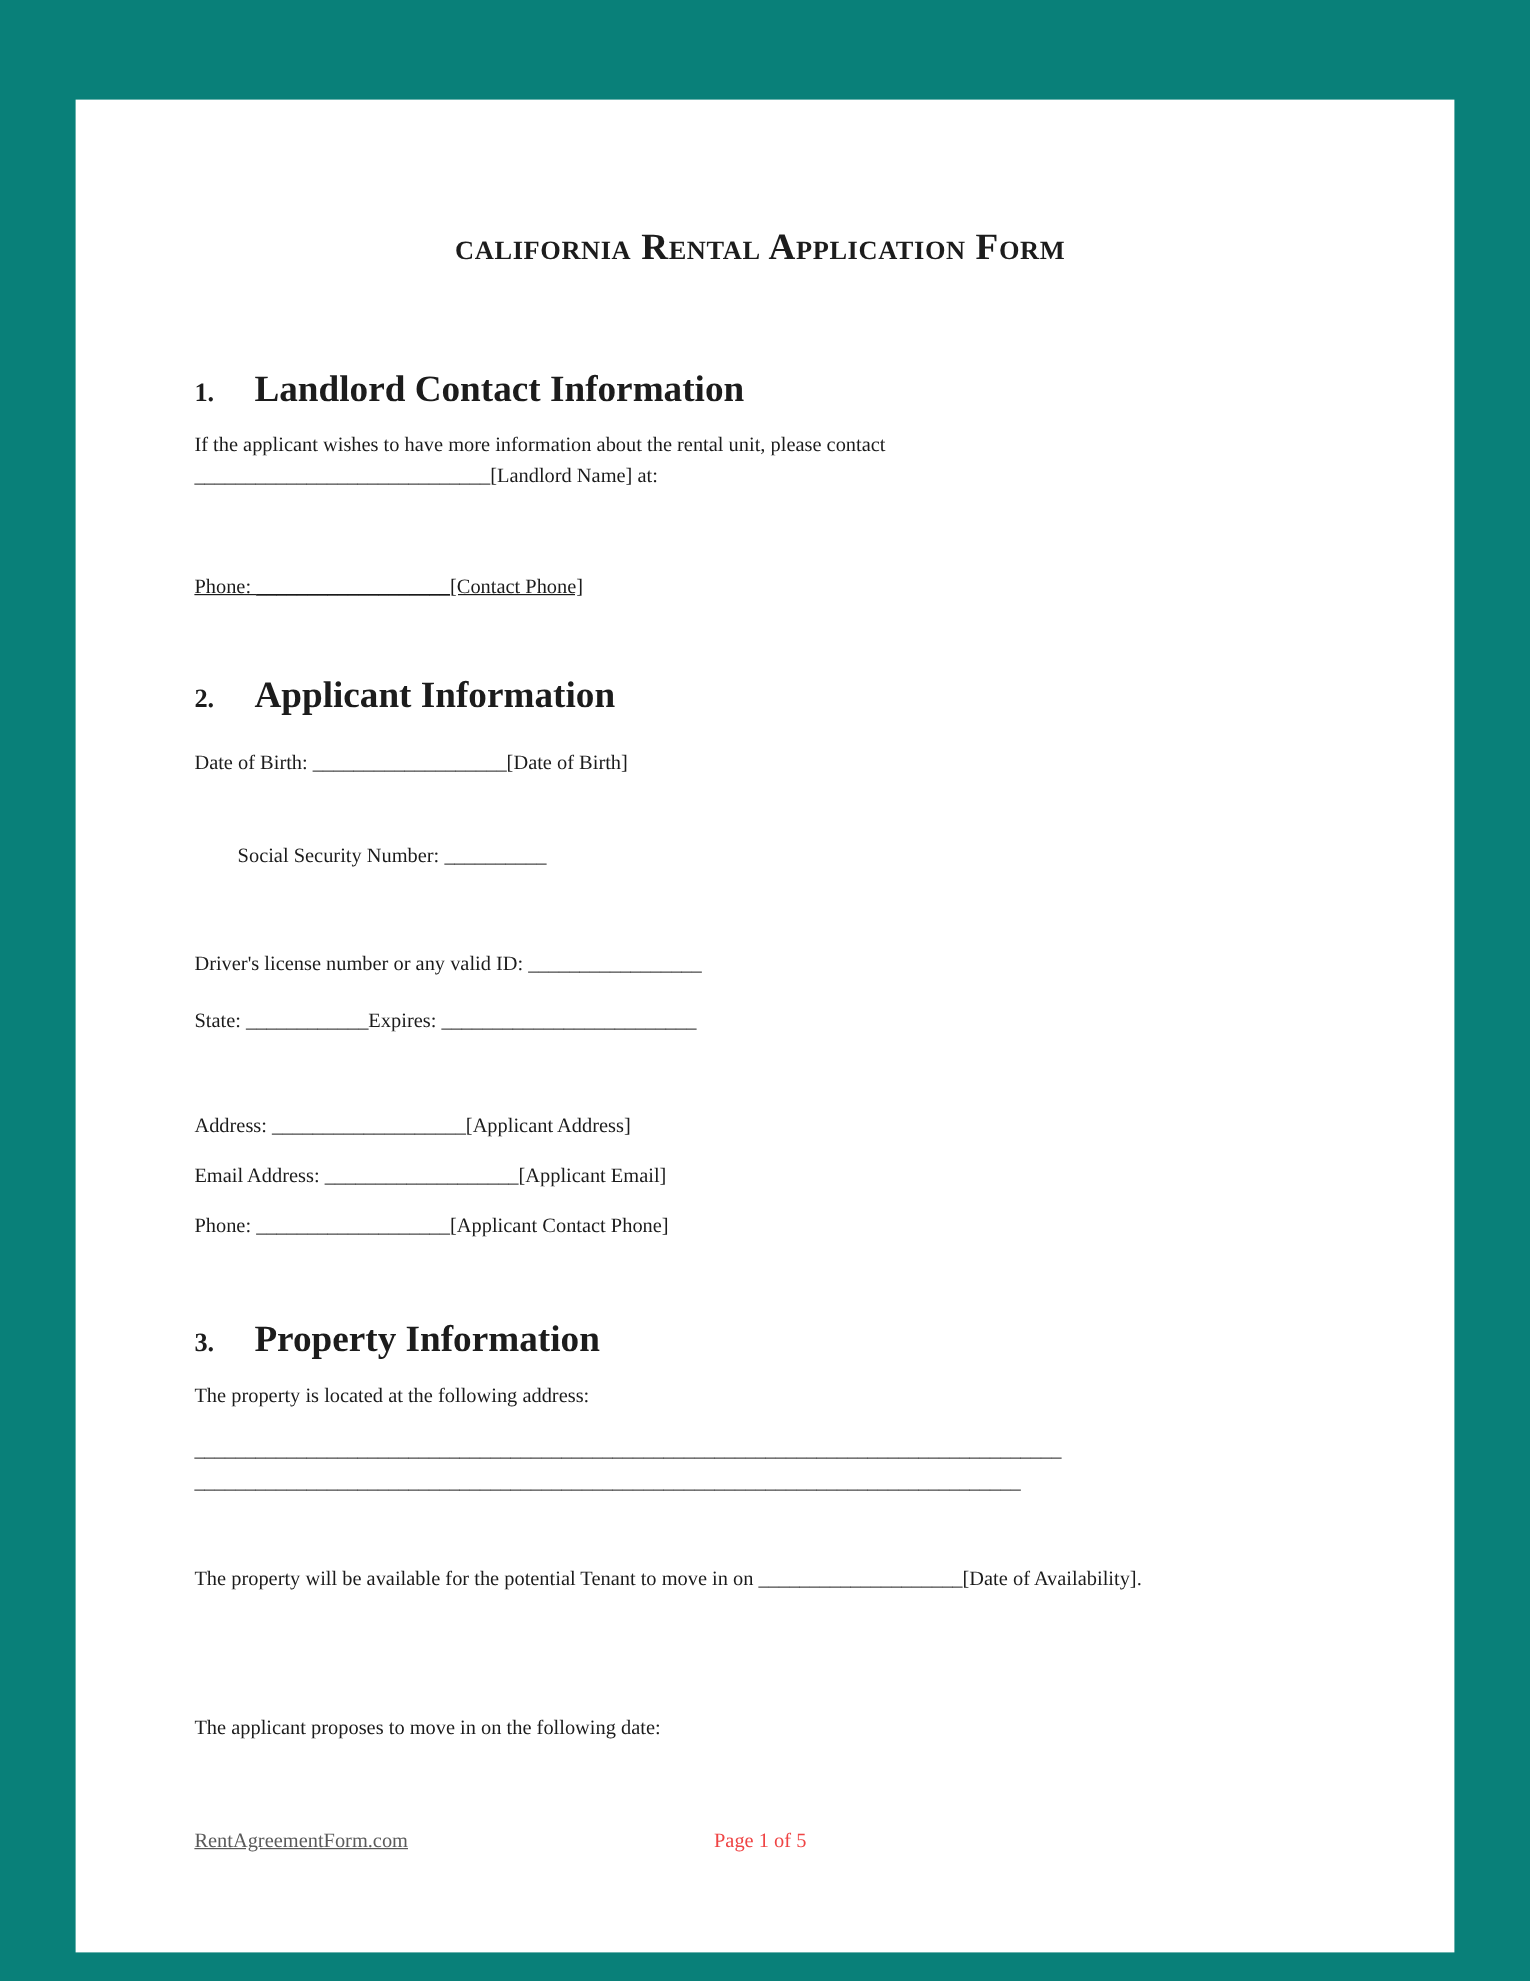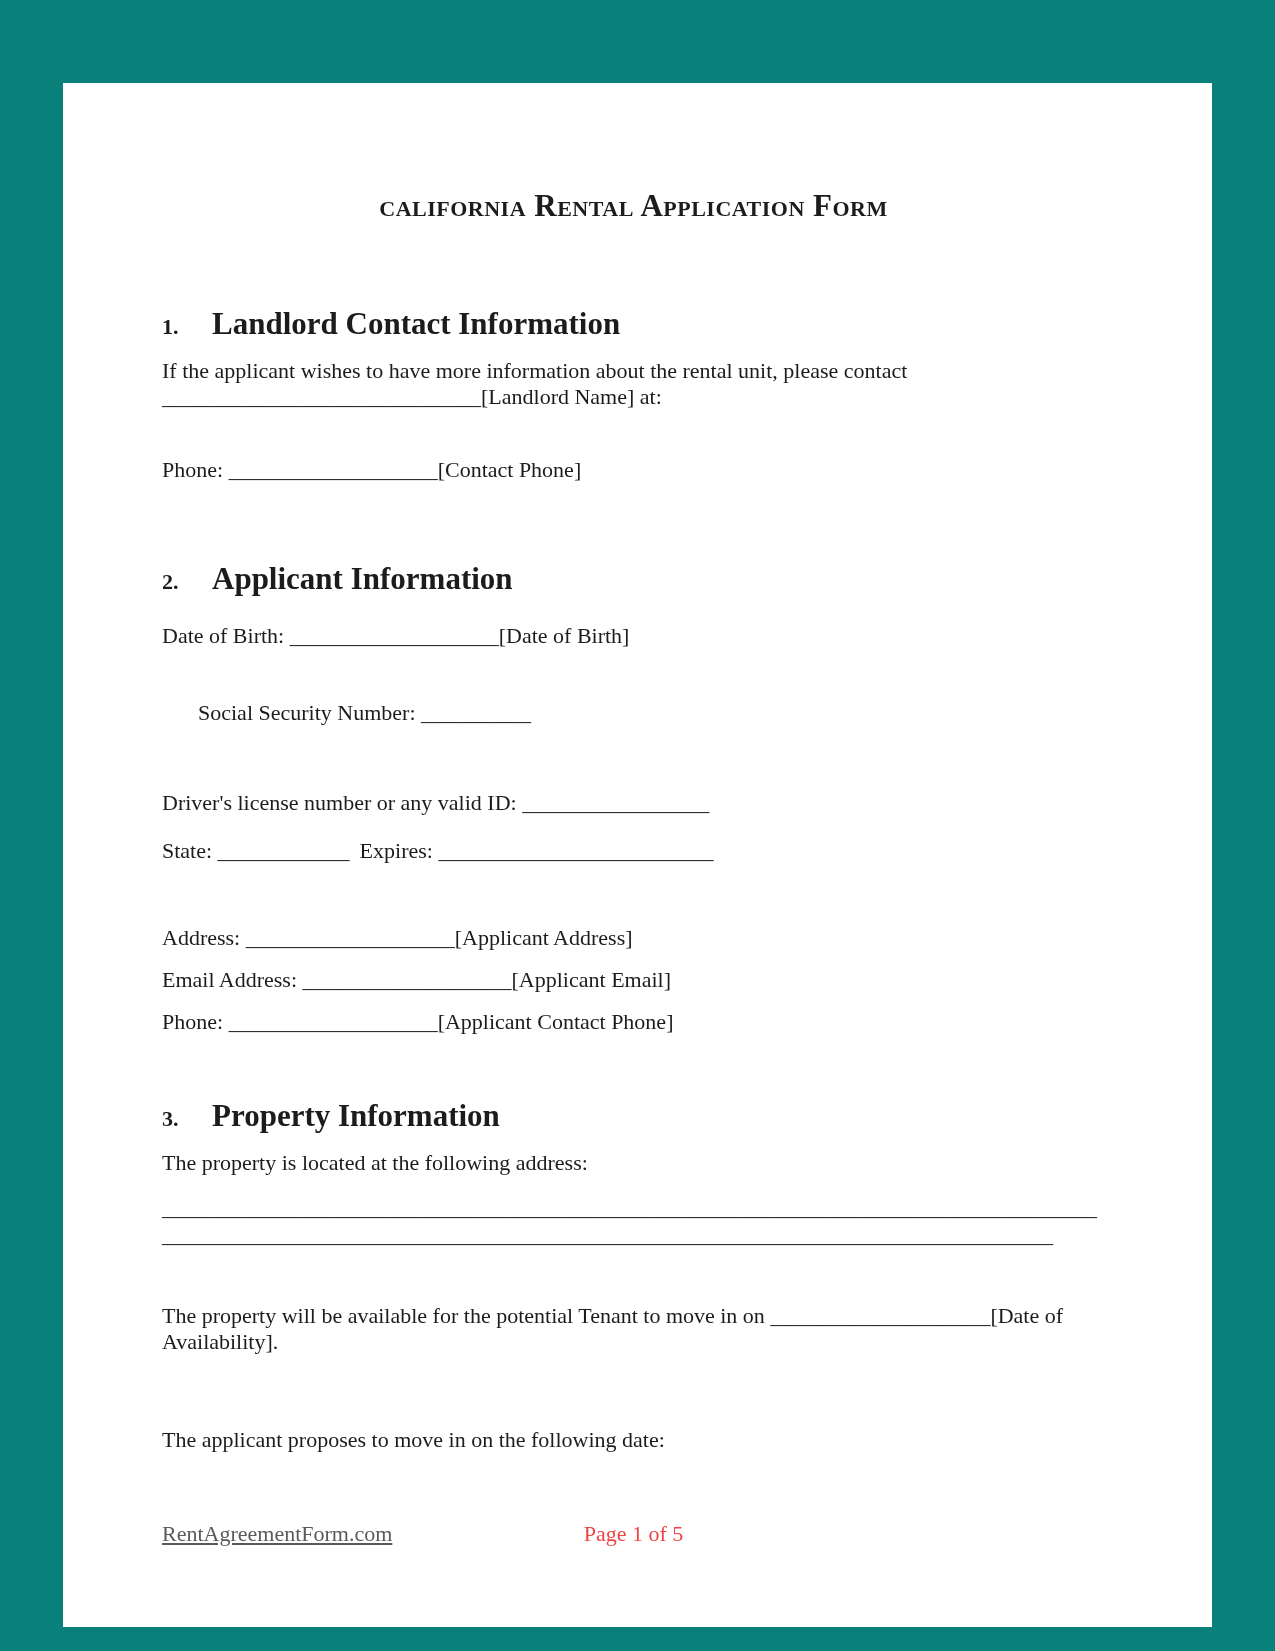"If the applicant wishes to" .block { font-size: 22px -> 17px }
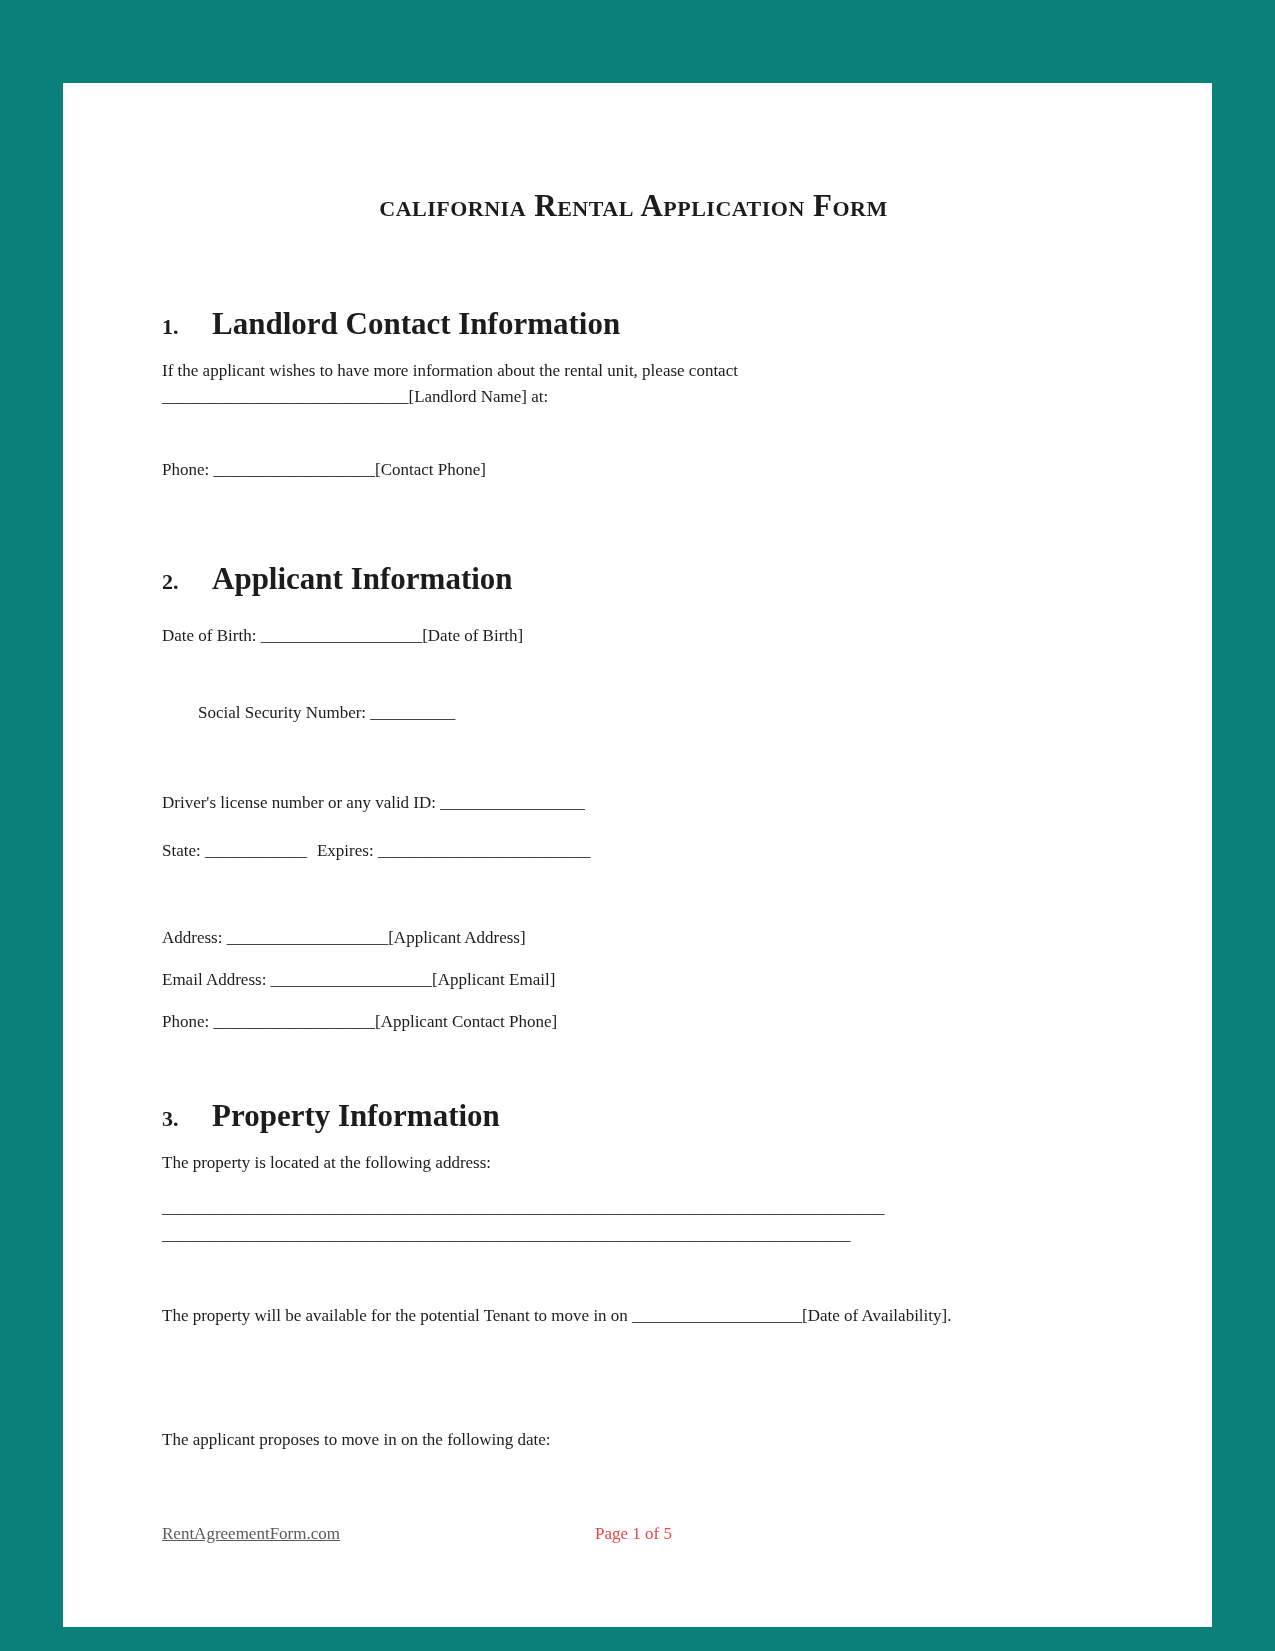"Phone: ___________________[Contact" .r-phone1 { text-decoration: none -> underline; top: 374px -> 393px }
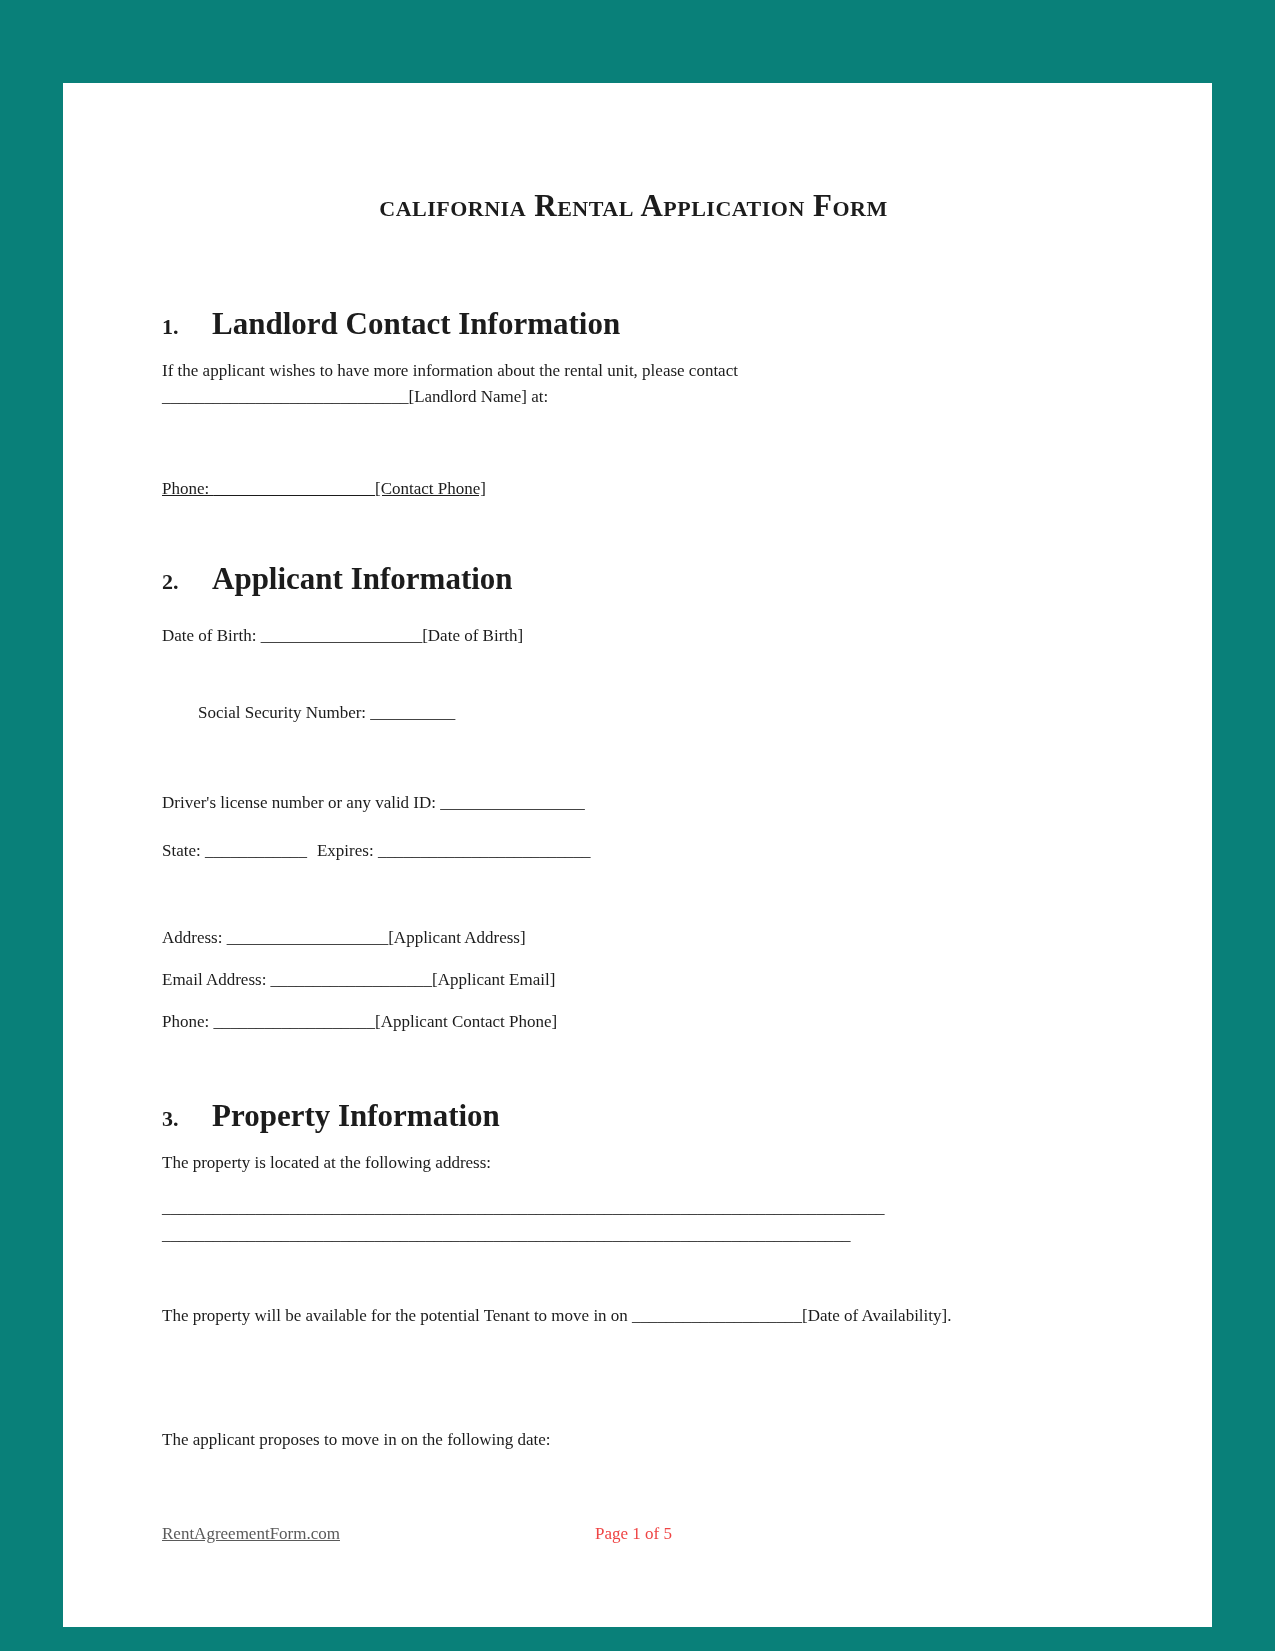"Expires:" .gap-left { margin-left: 10px -> none }
